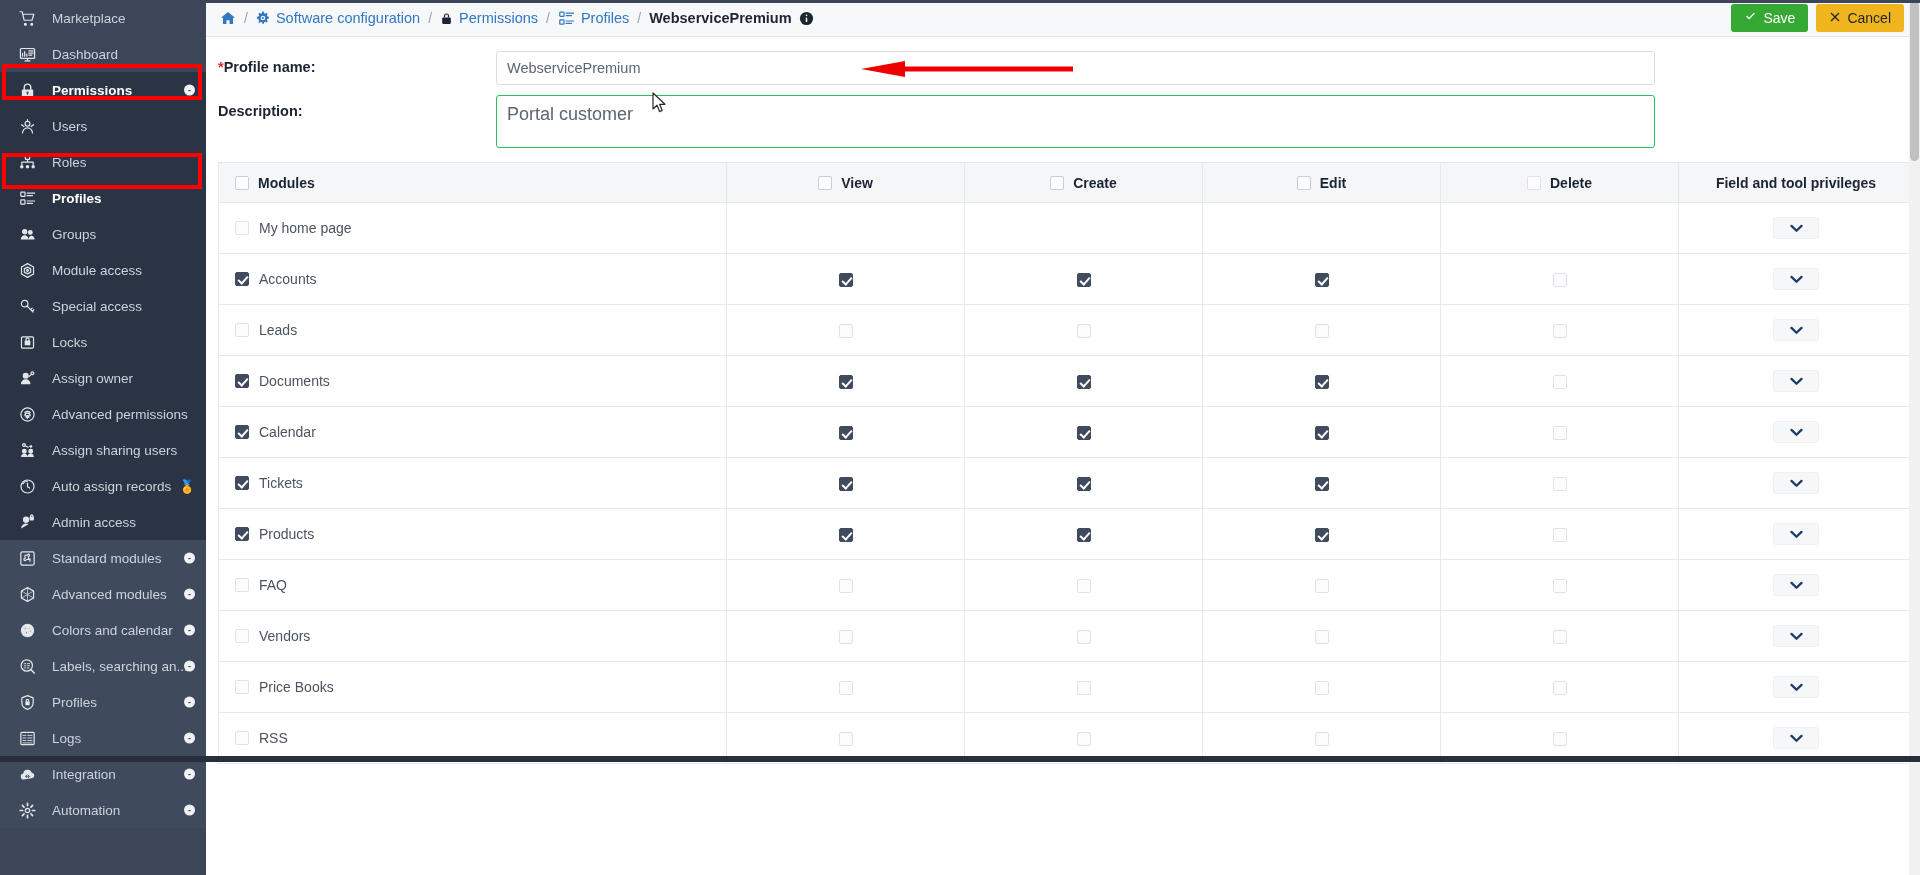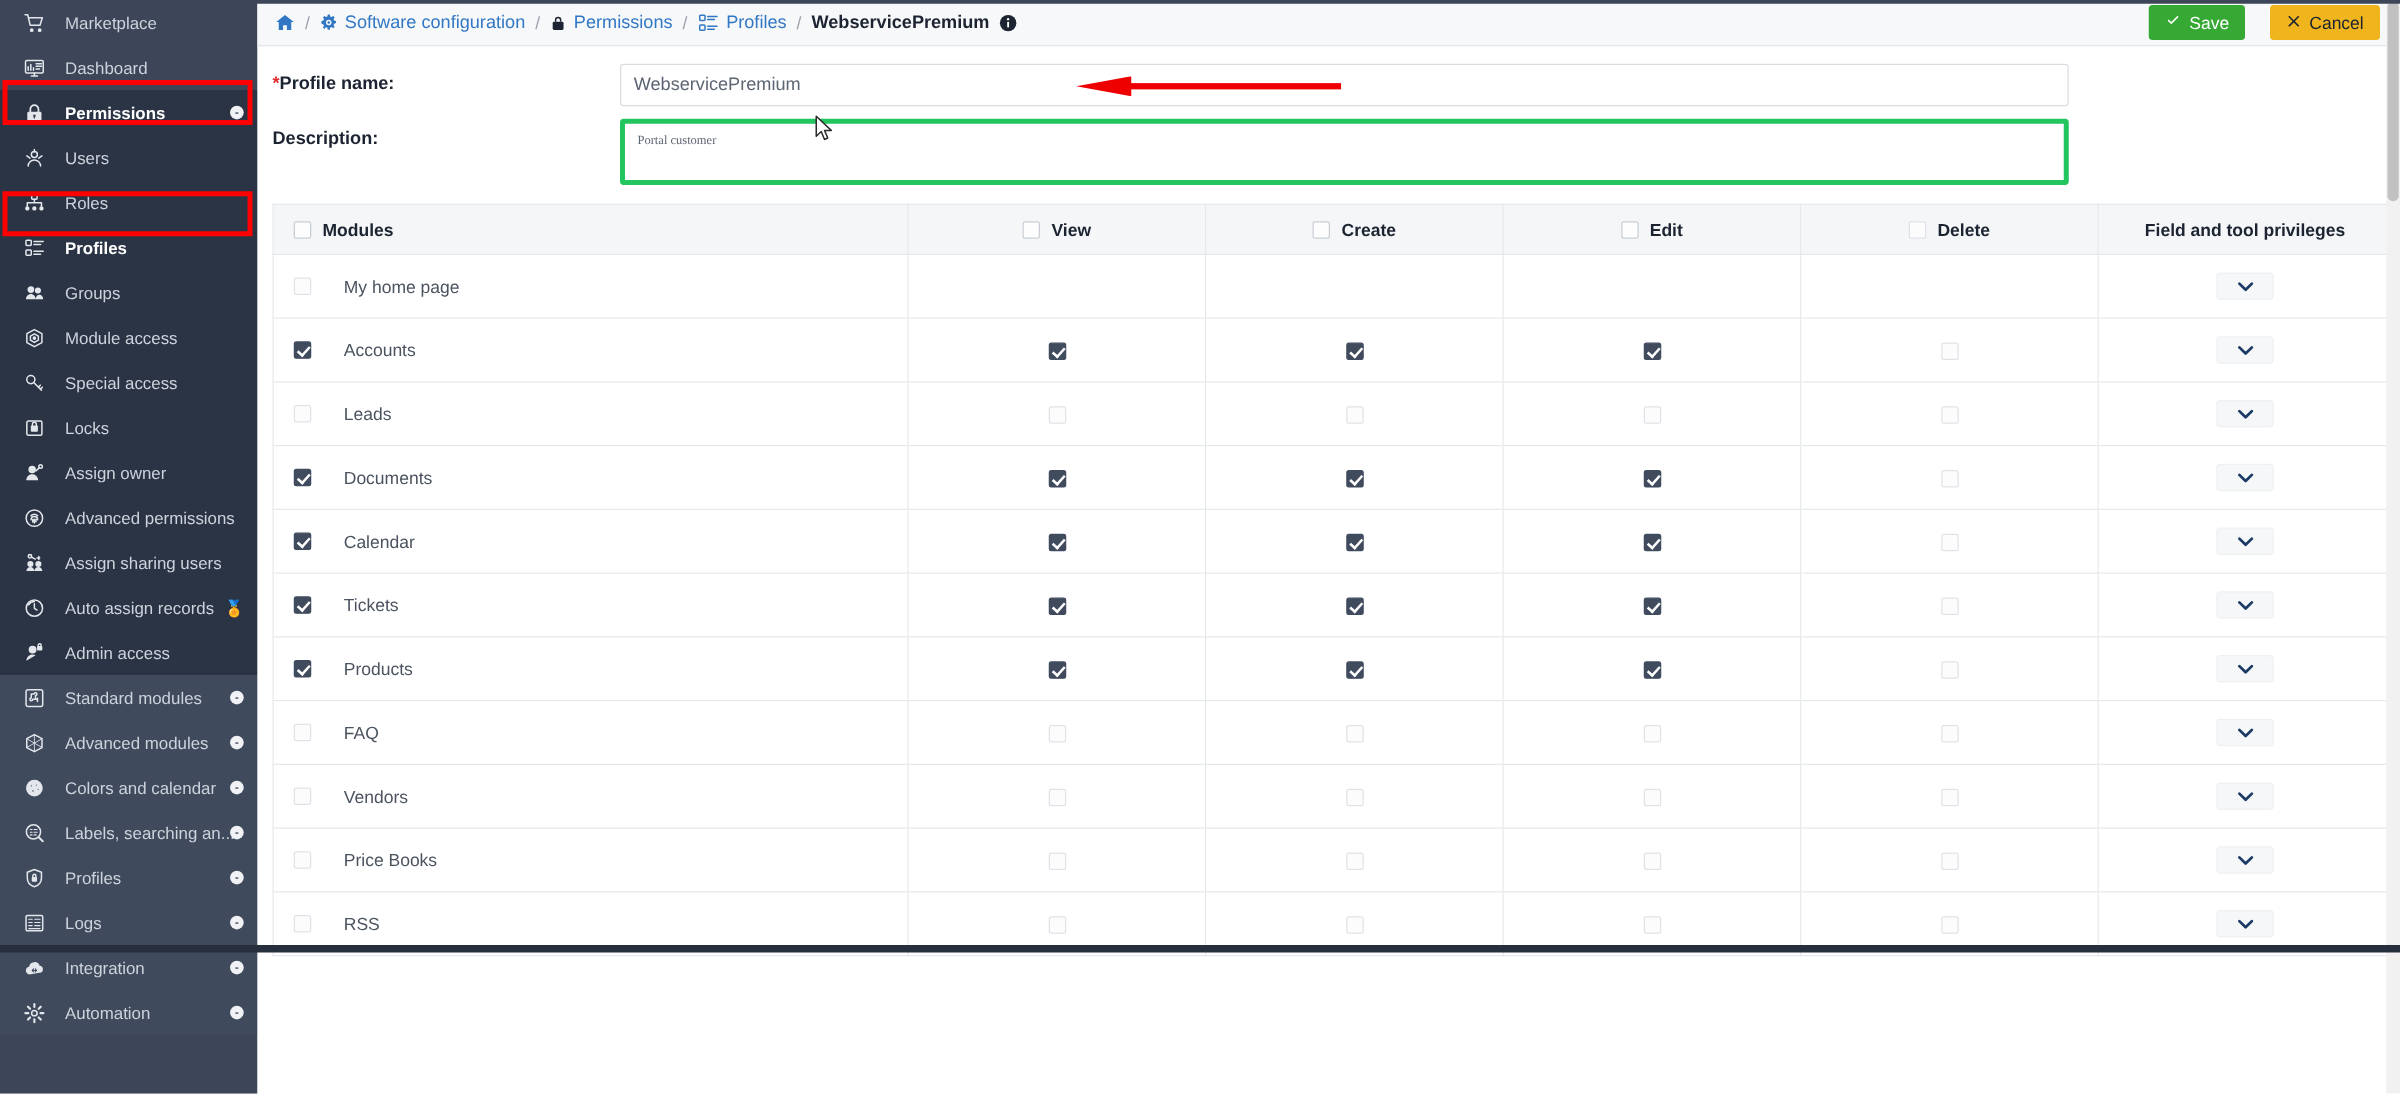"Save" #topbar-actions { gap: 20px -> 8px }
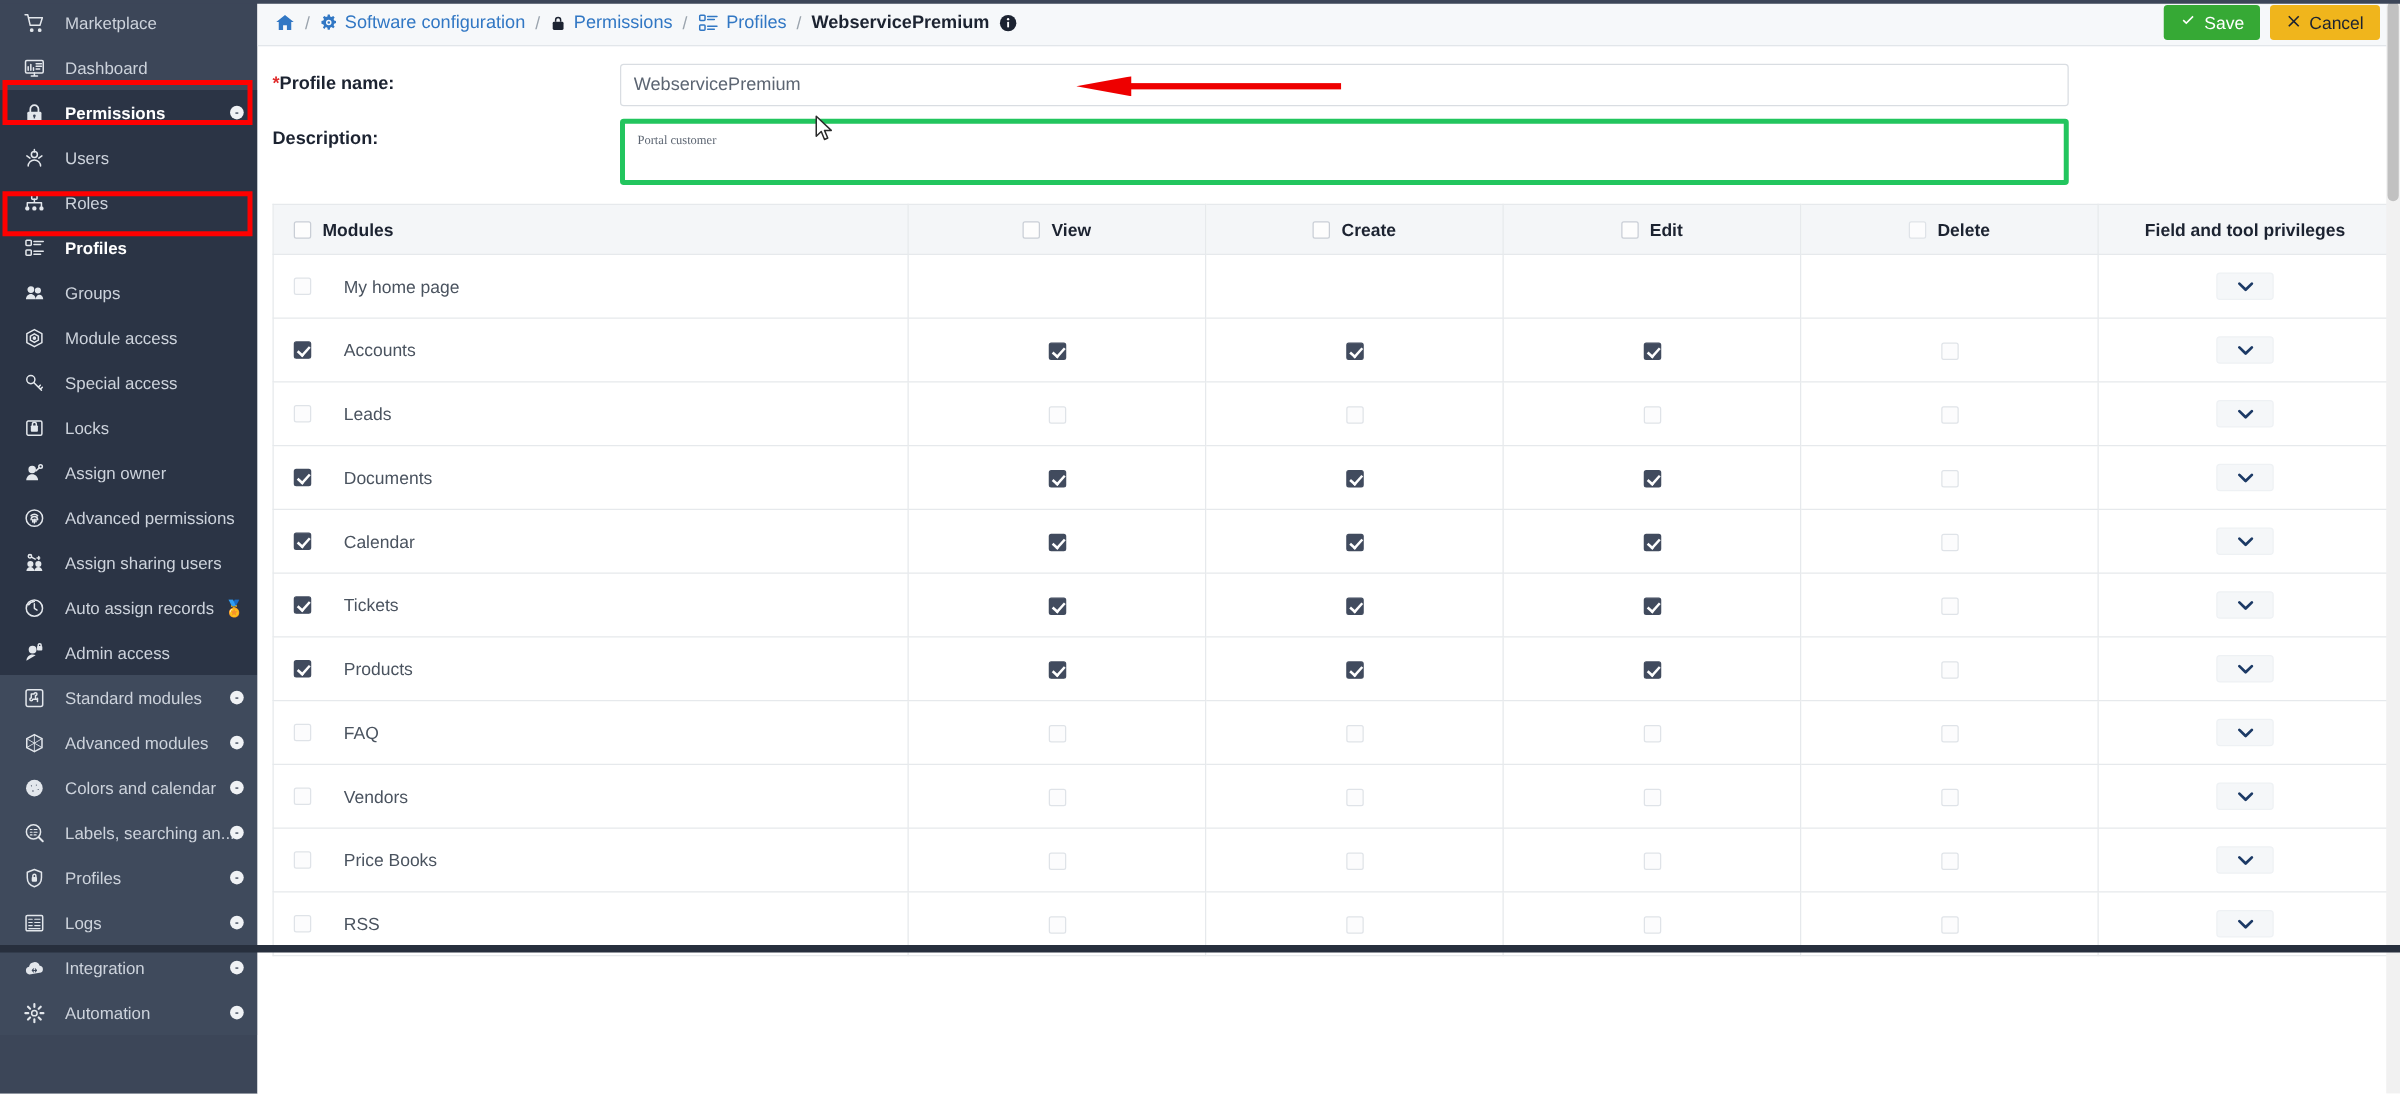"Portal customer" .txt-area { border: 4px solid #22c55e -> 1px solid #22c55e; font-family: Liberation Serif, serif -> Liberation Sans, sans-serif; font-size: 10px -> 18px }
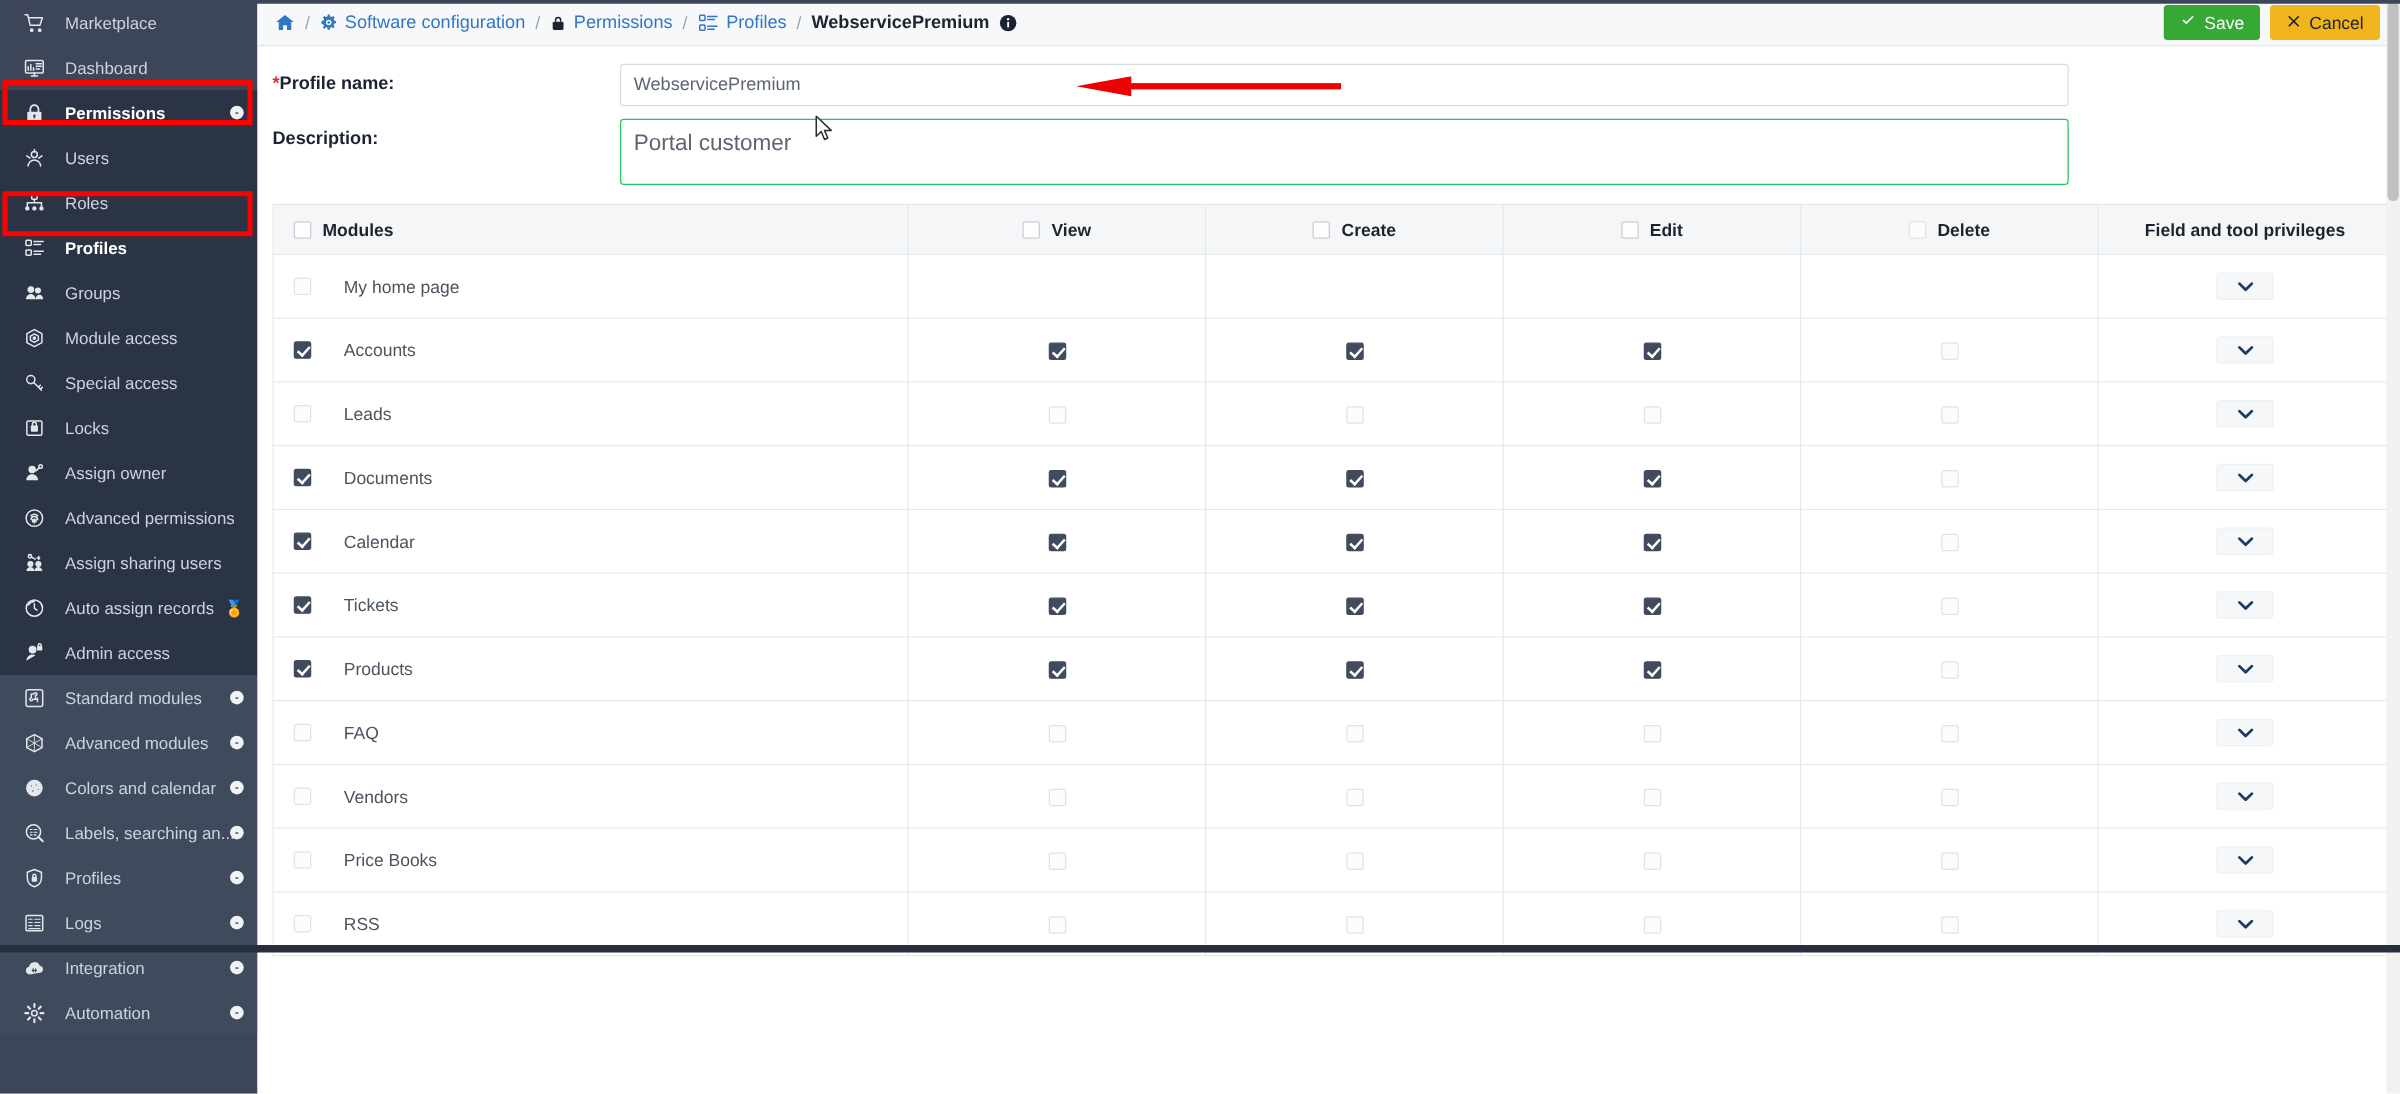"My home page" .mod-cell-inner { gap: 26px -> 10px }
